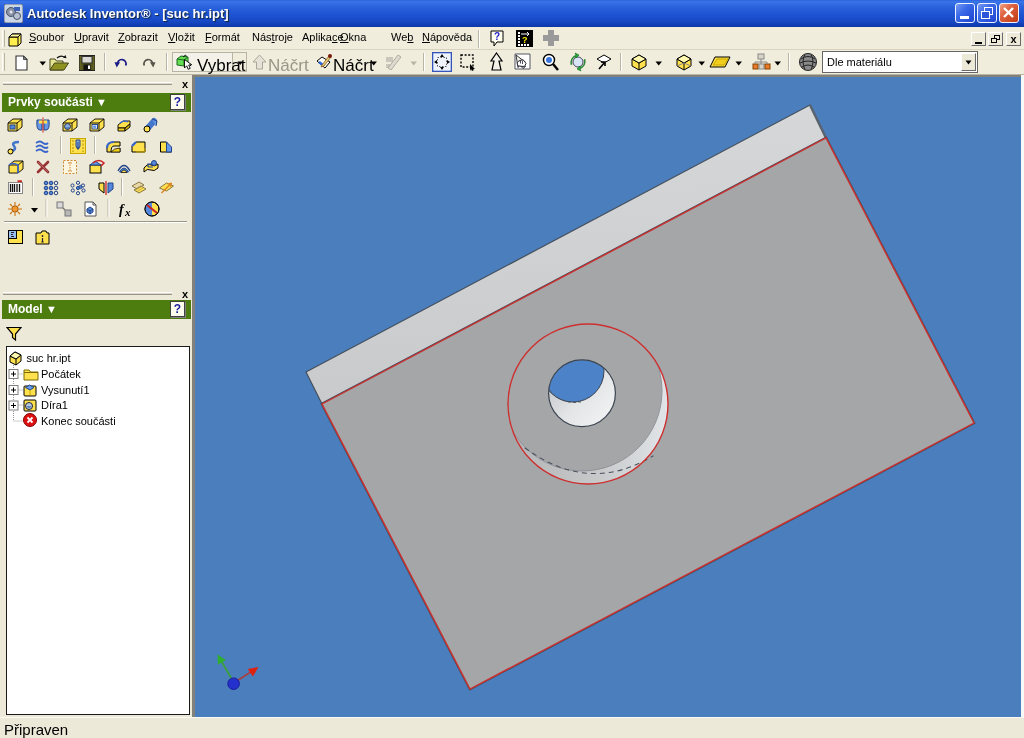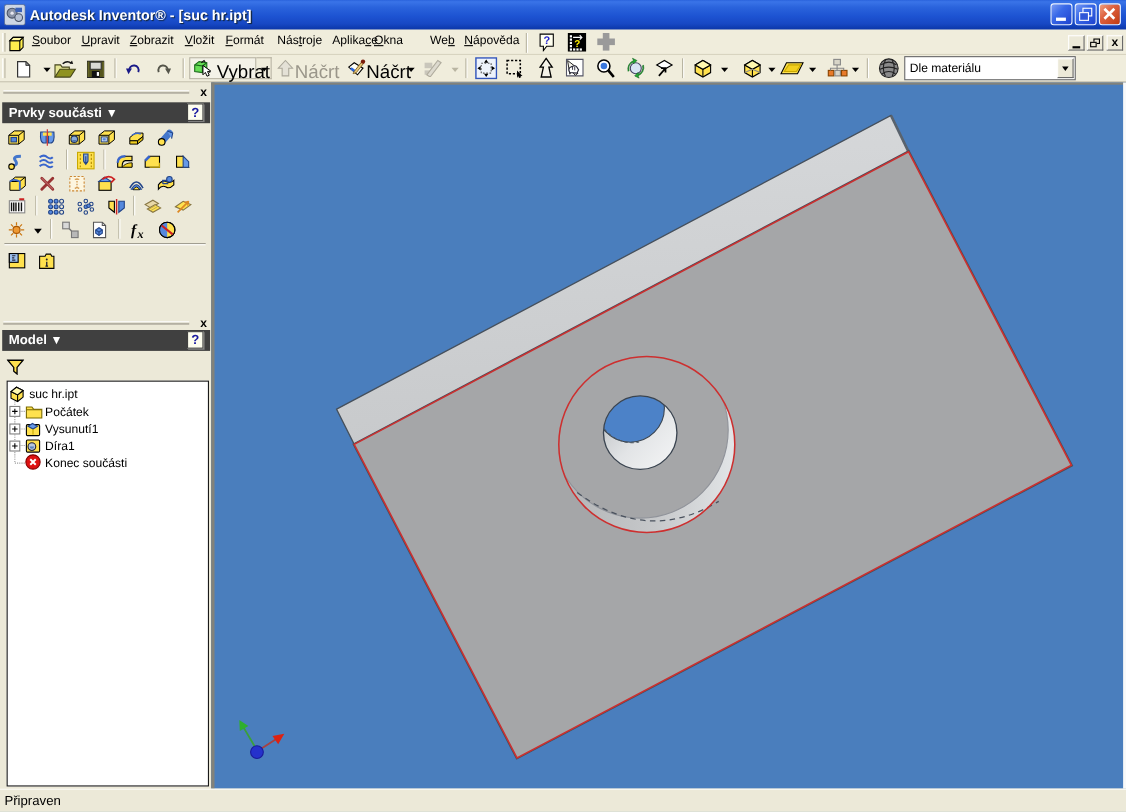"Prvky součásti ▼" .phead { background: #404040 -> #4d7c0f }
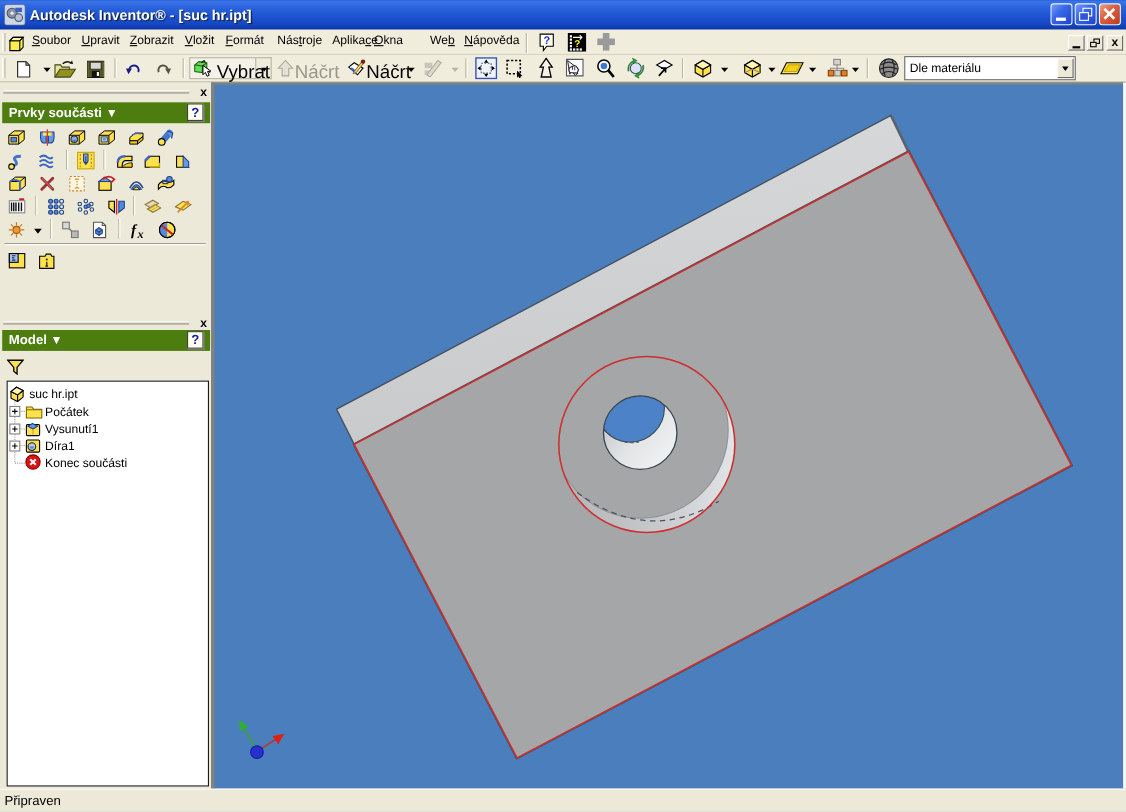"Připraven" #status-text { font-size: 12px -> 15px }
